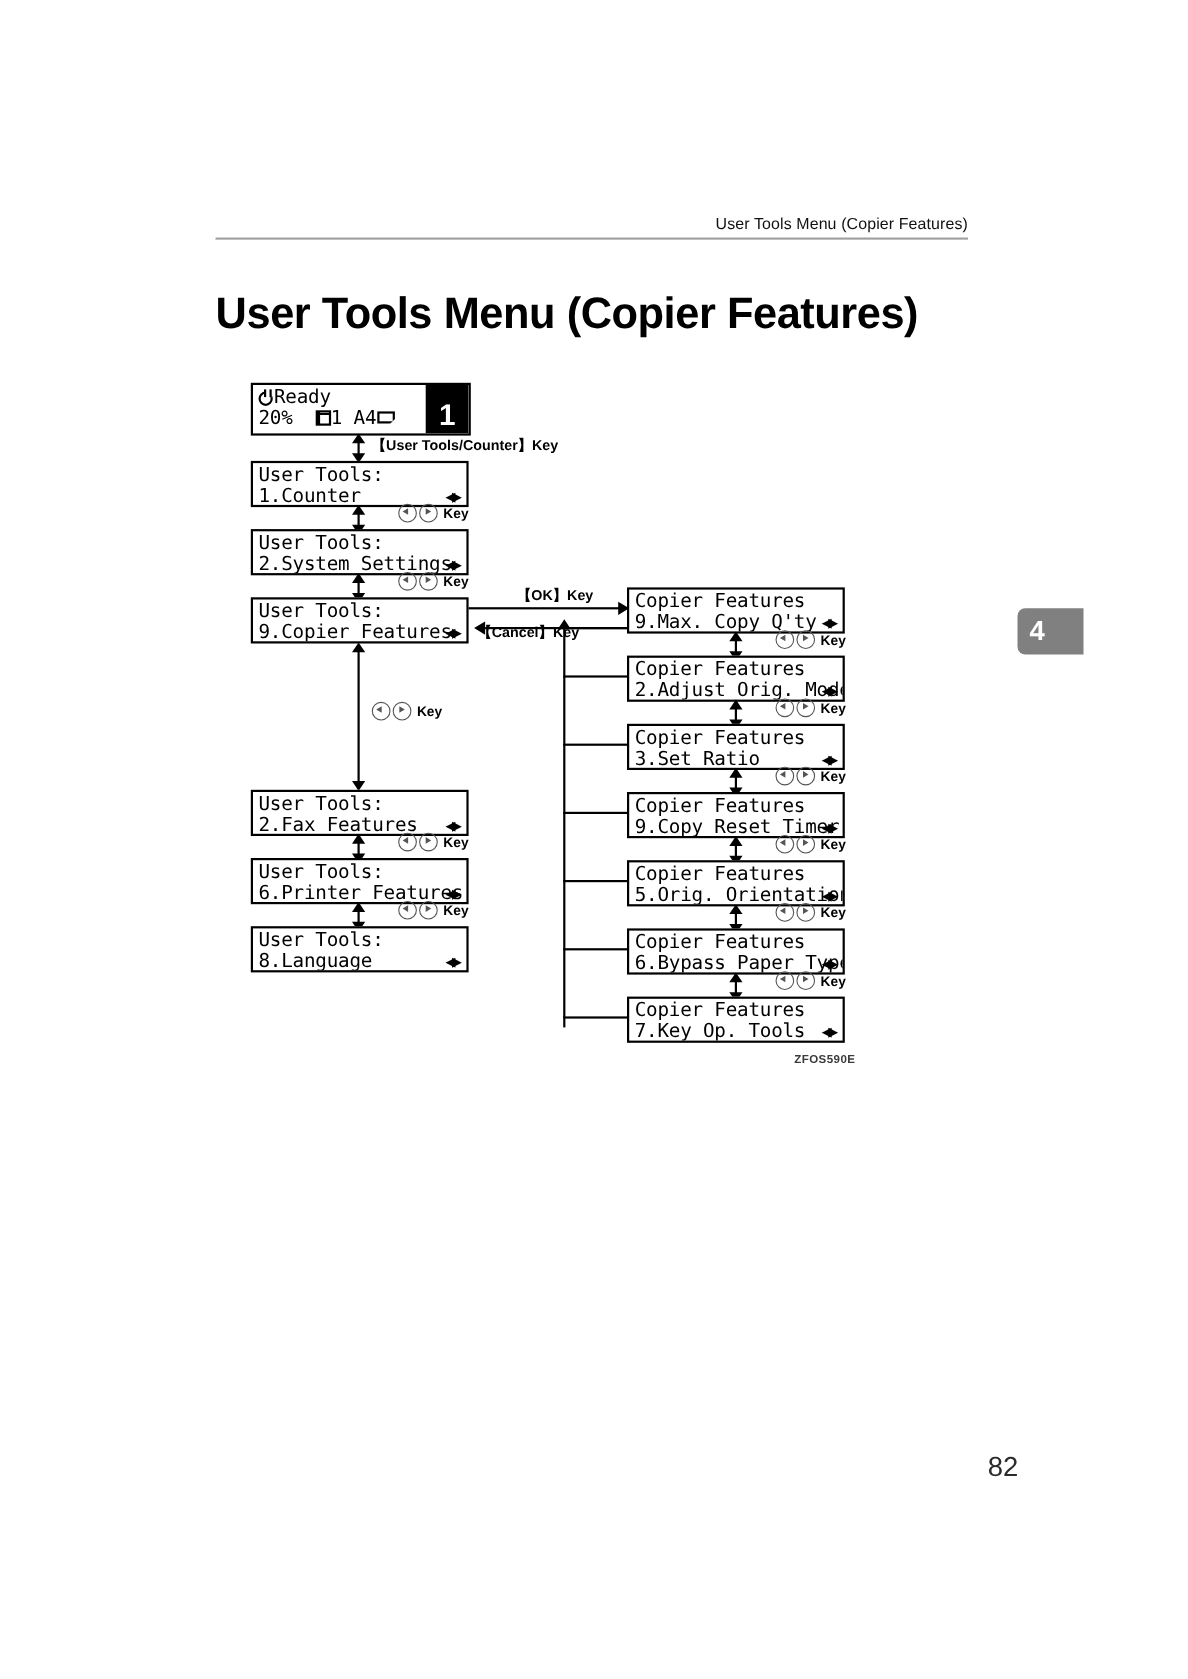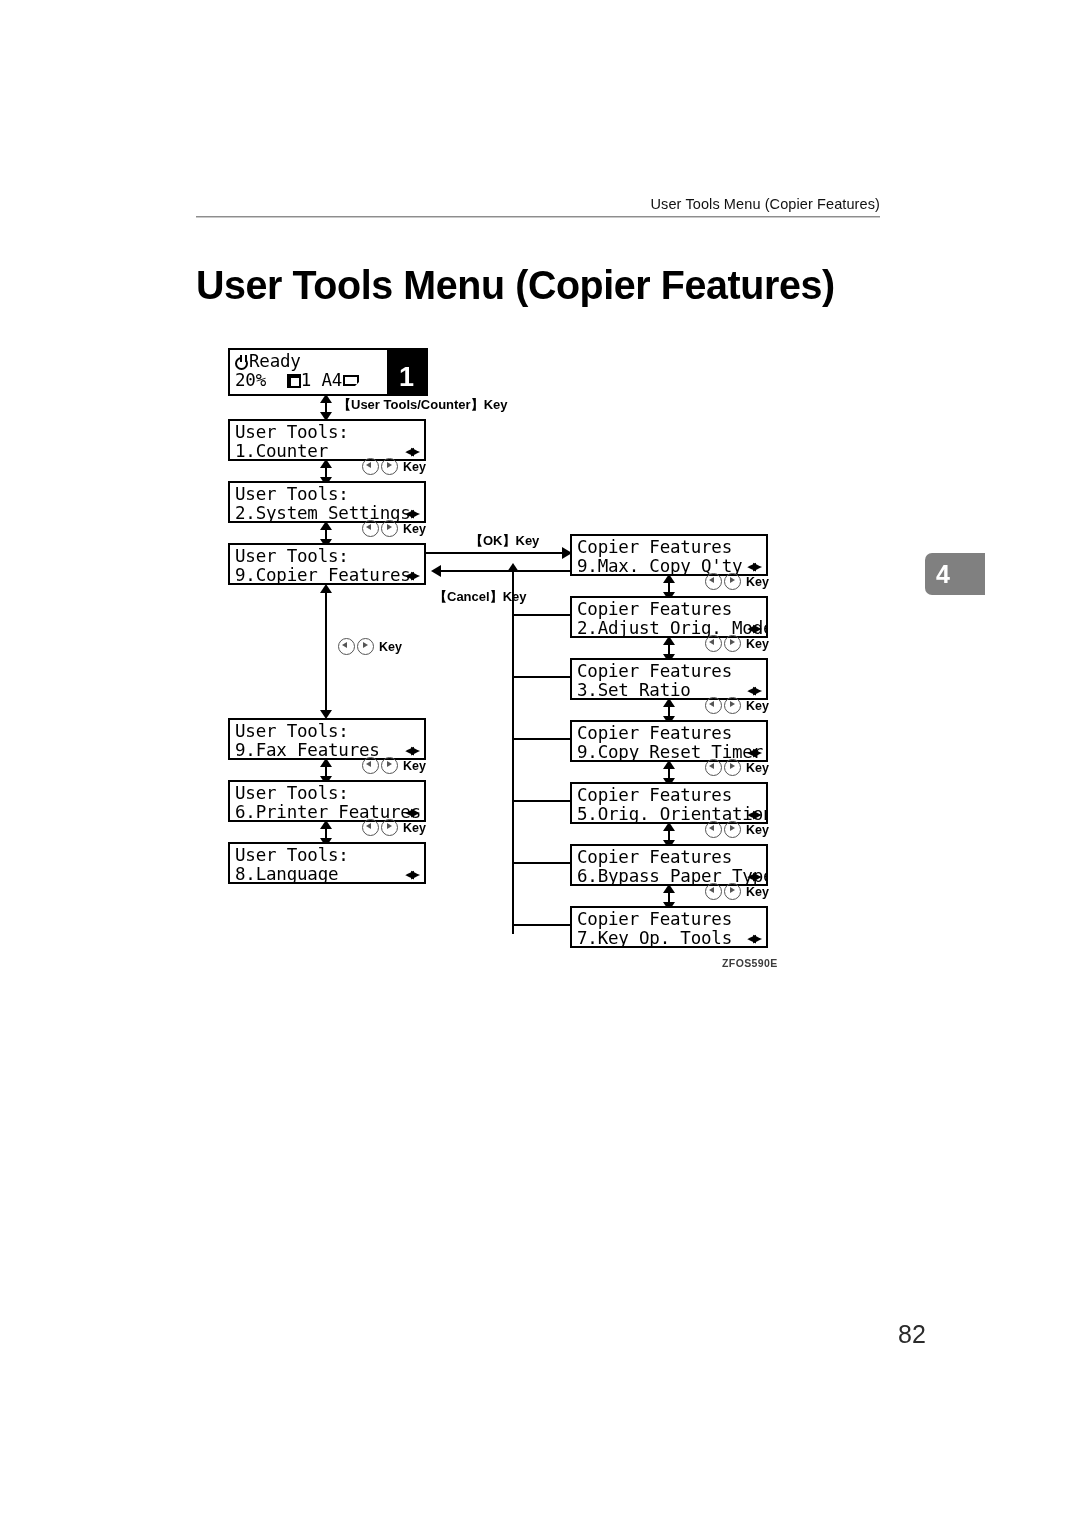"【Cancel】Key" div.keylabel { top: 588px -> 566px }
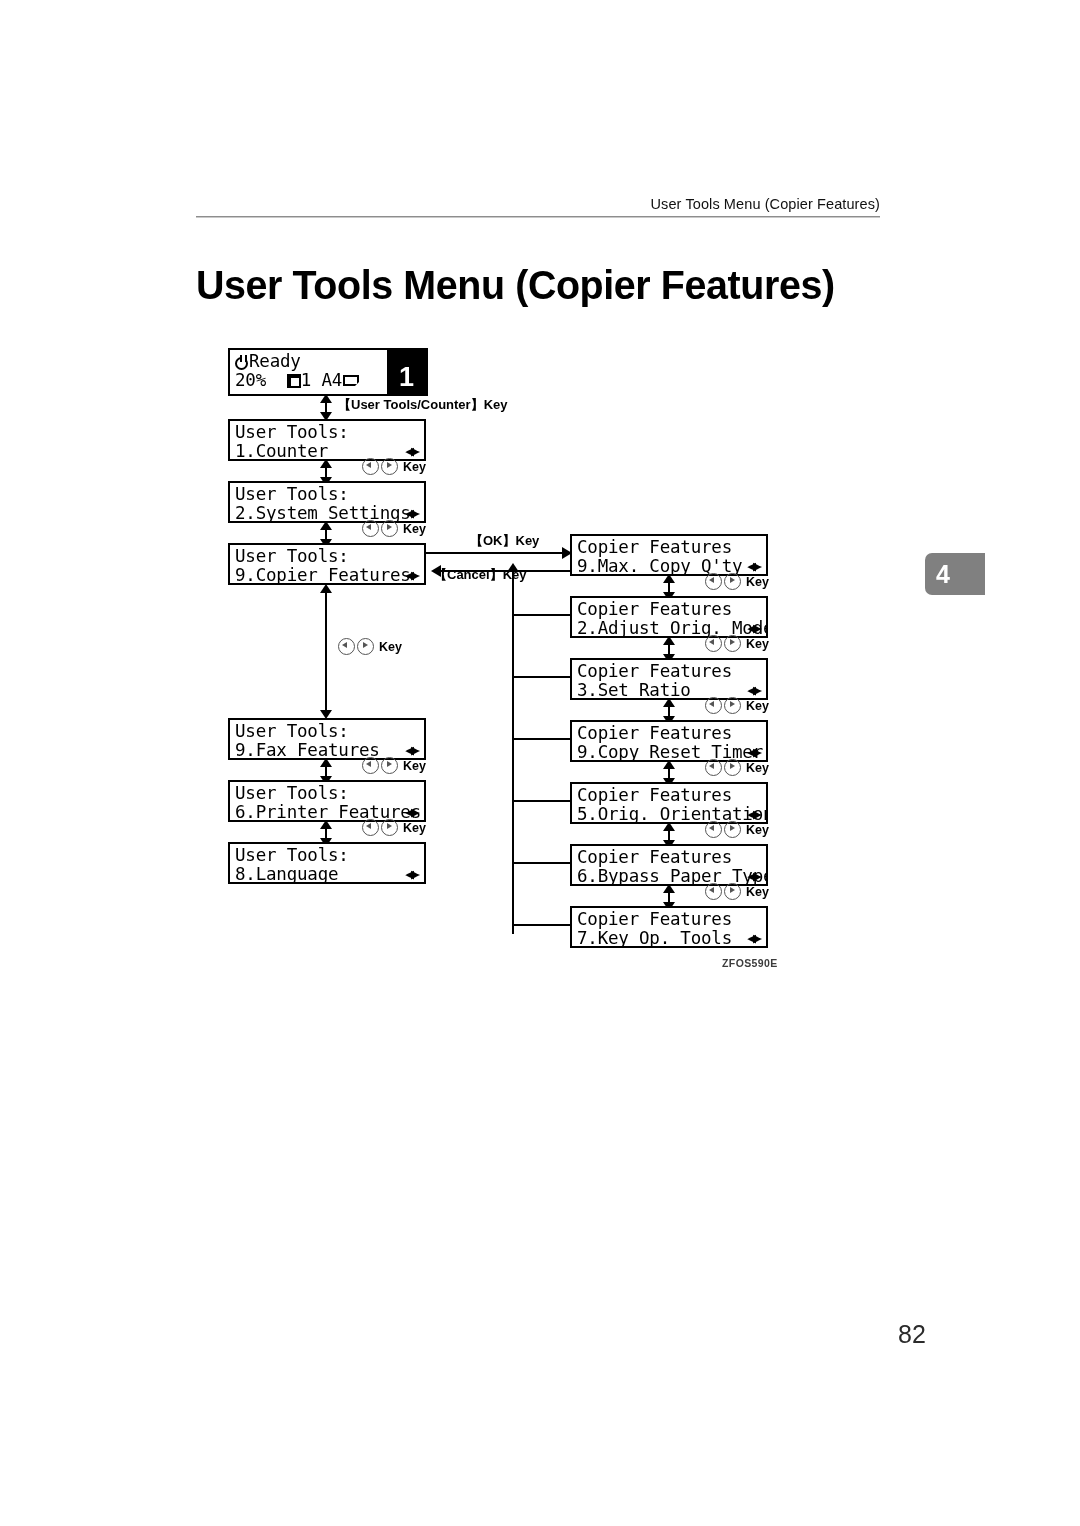"9.Fax Features" div.l2 { text: 9.Fax -> 2.Fax }
